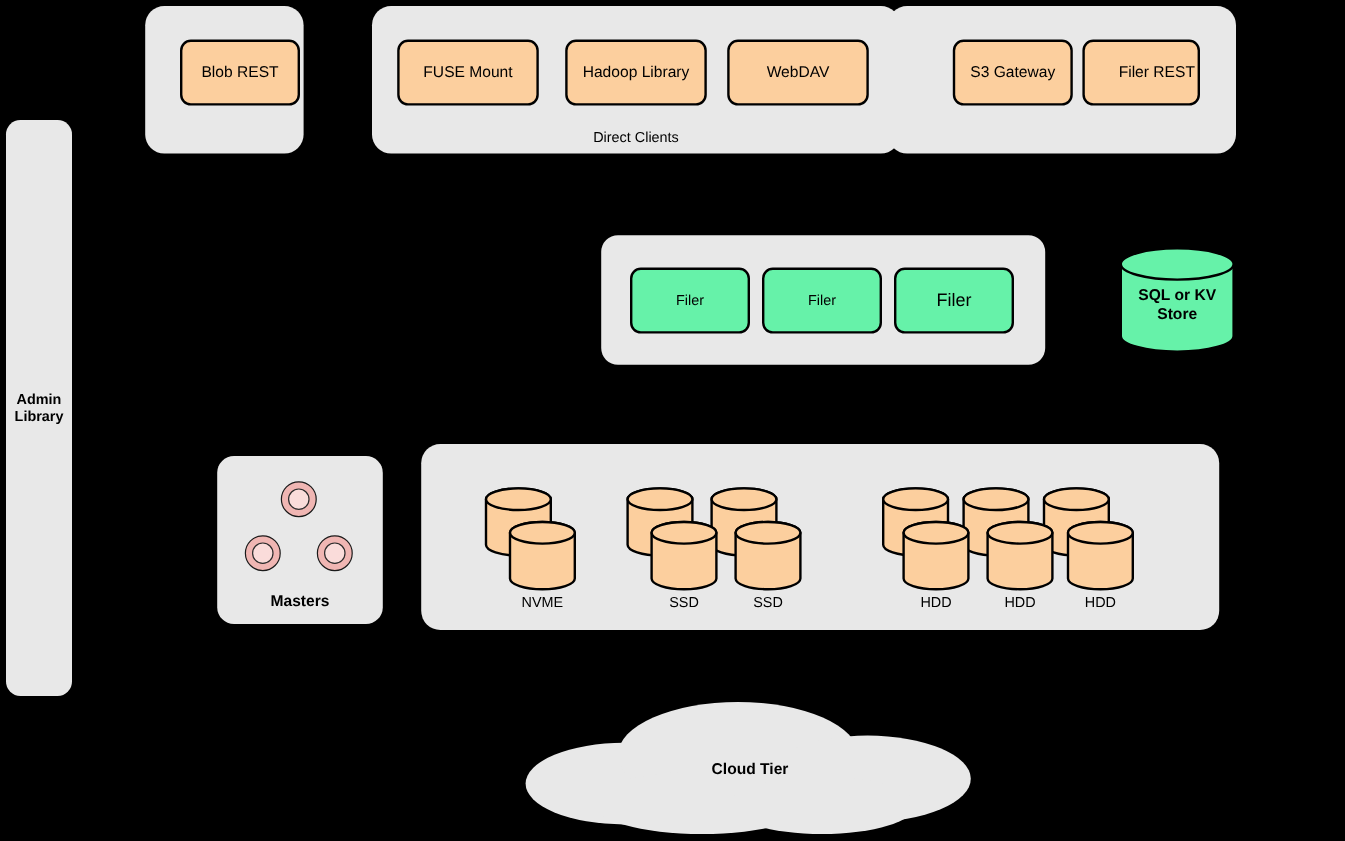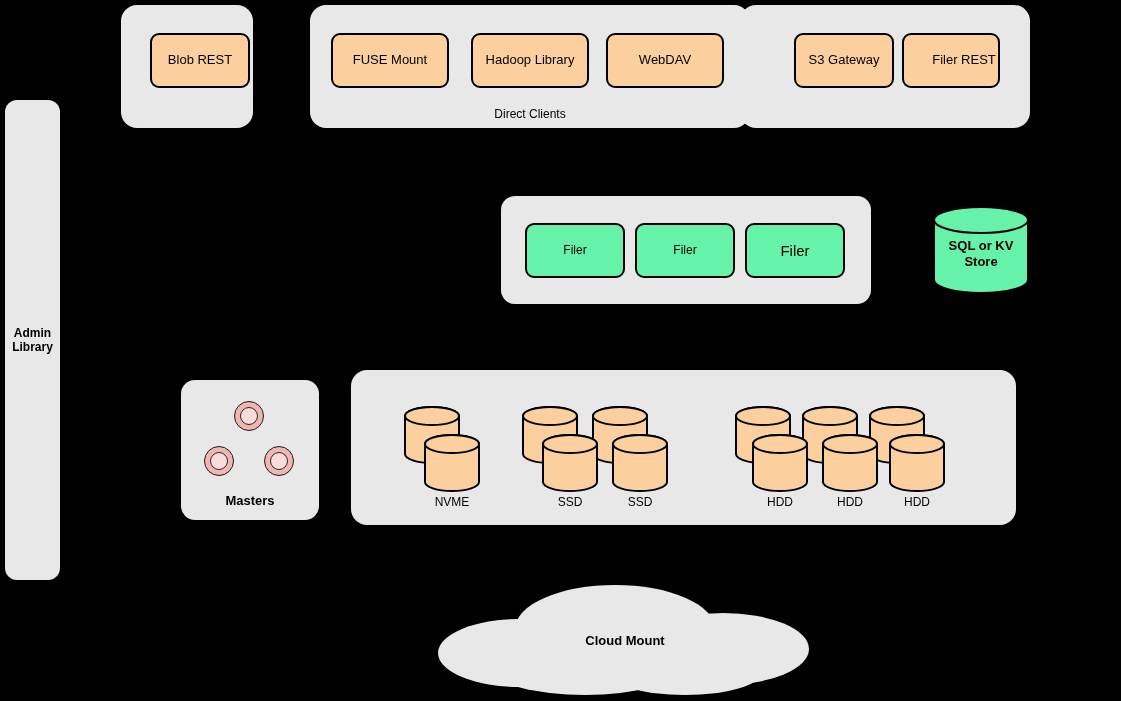"Cloud Mount" div.cloud-caption { text: Mount -> Tier }
